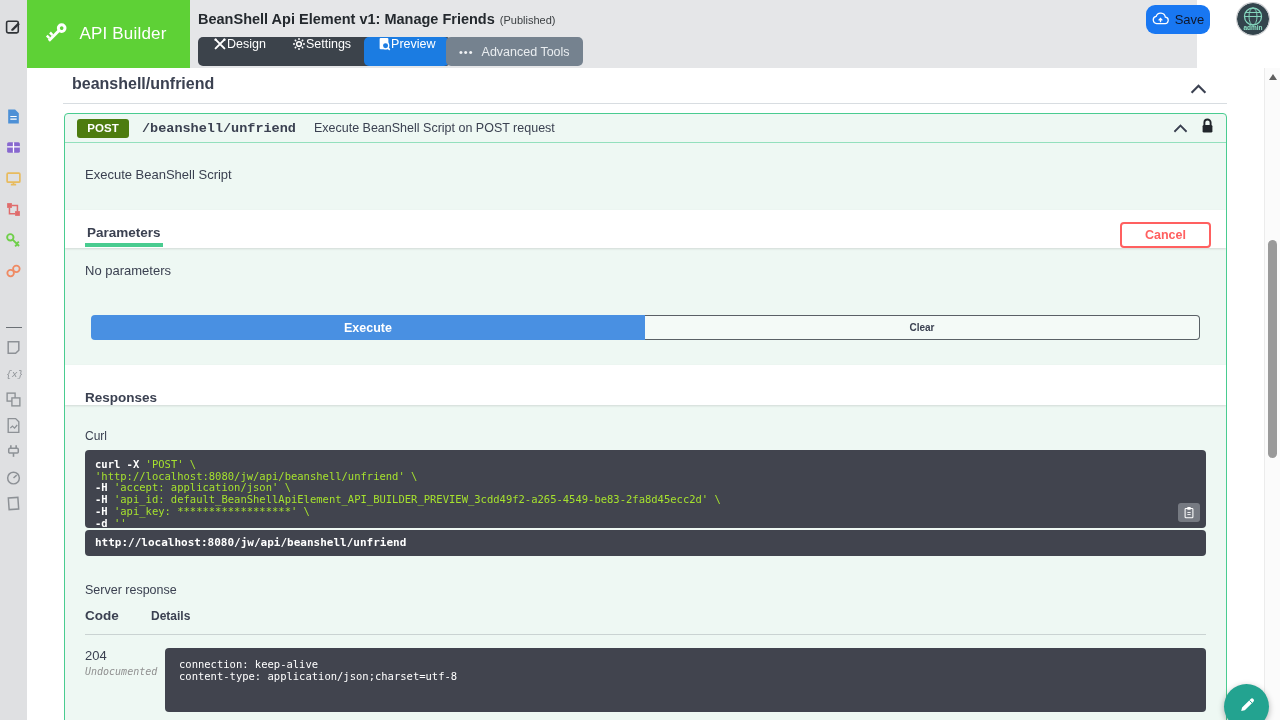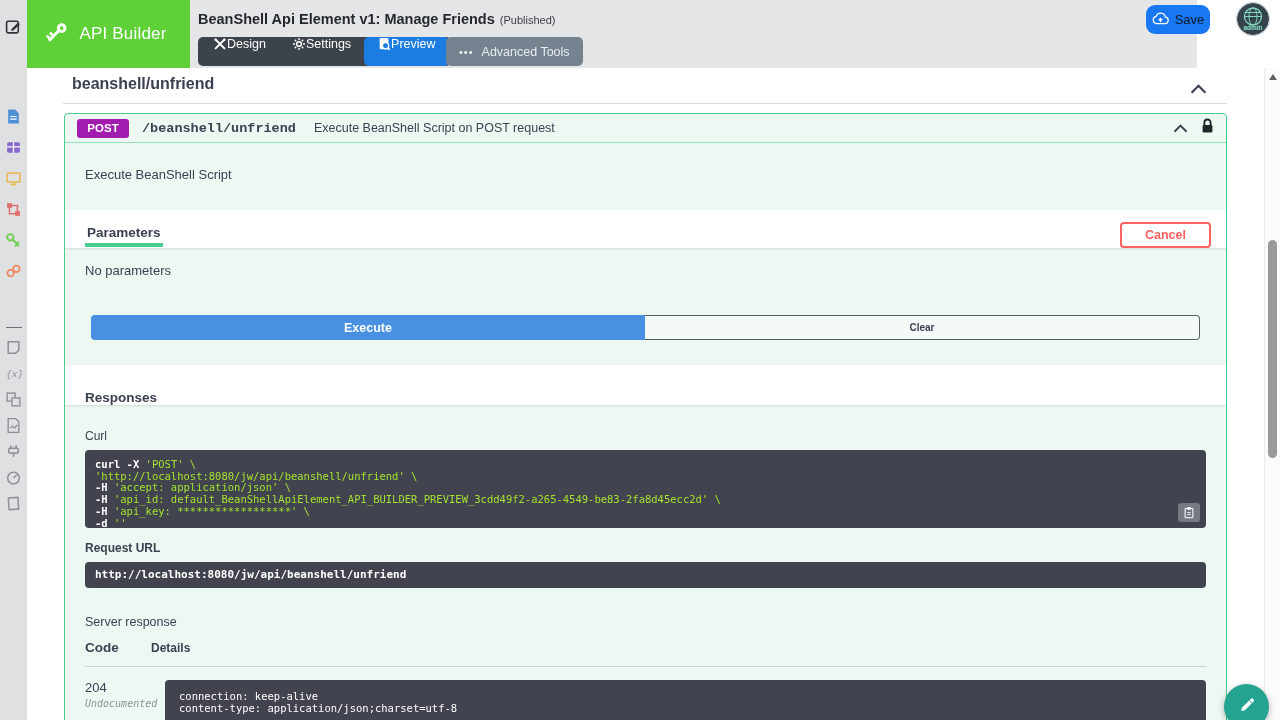"POST" .method-badge { background: #a21caf -> #4d7c0f }
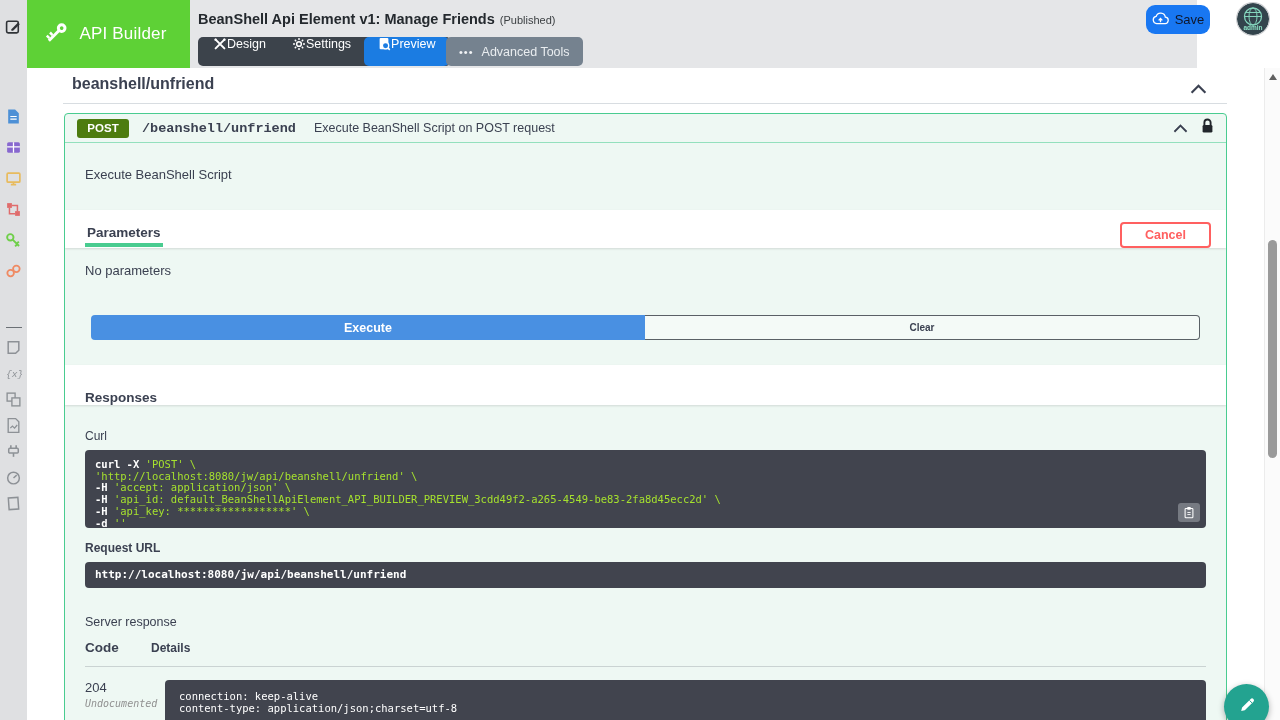"Request URL" div.small-label { html: <div>Request URL</div> -> none }
